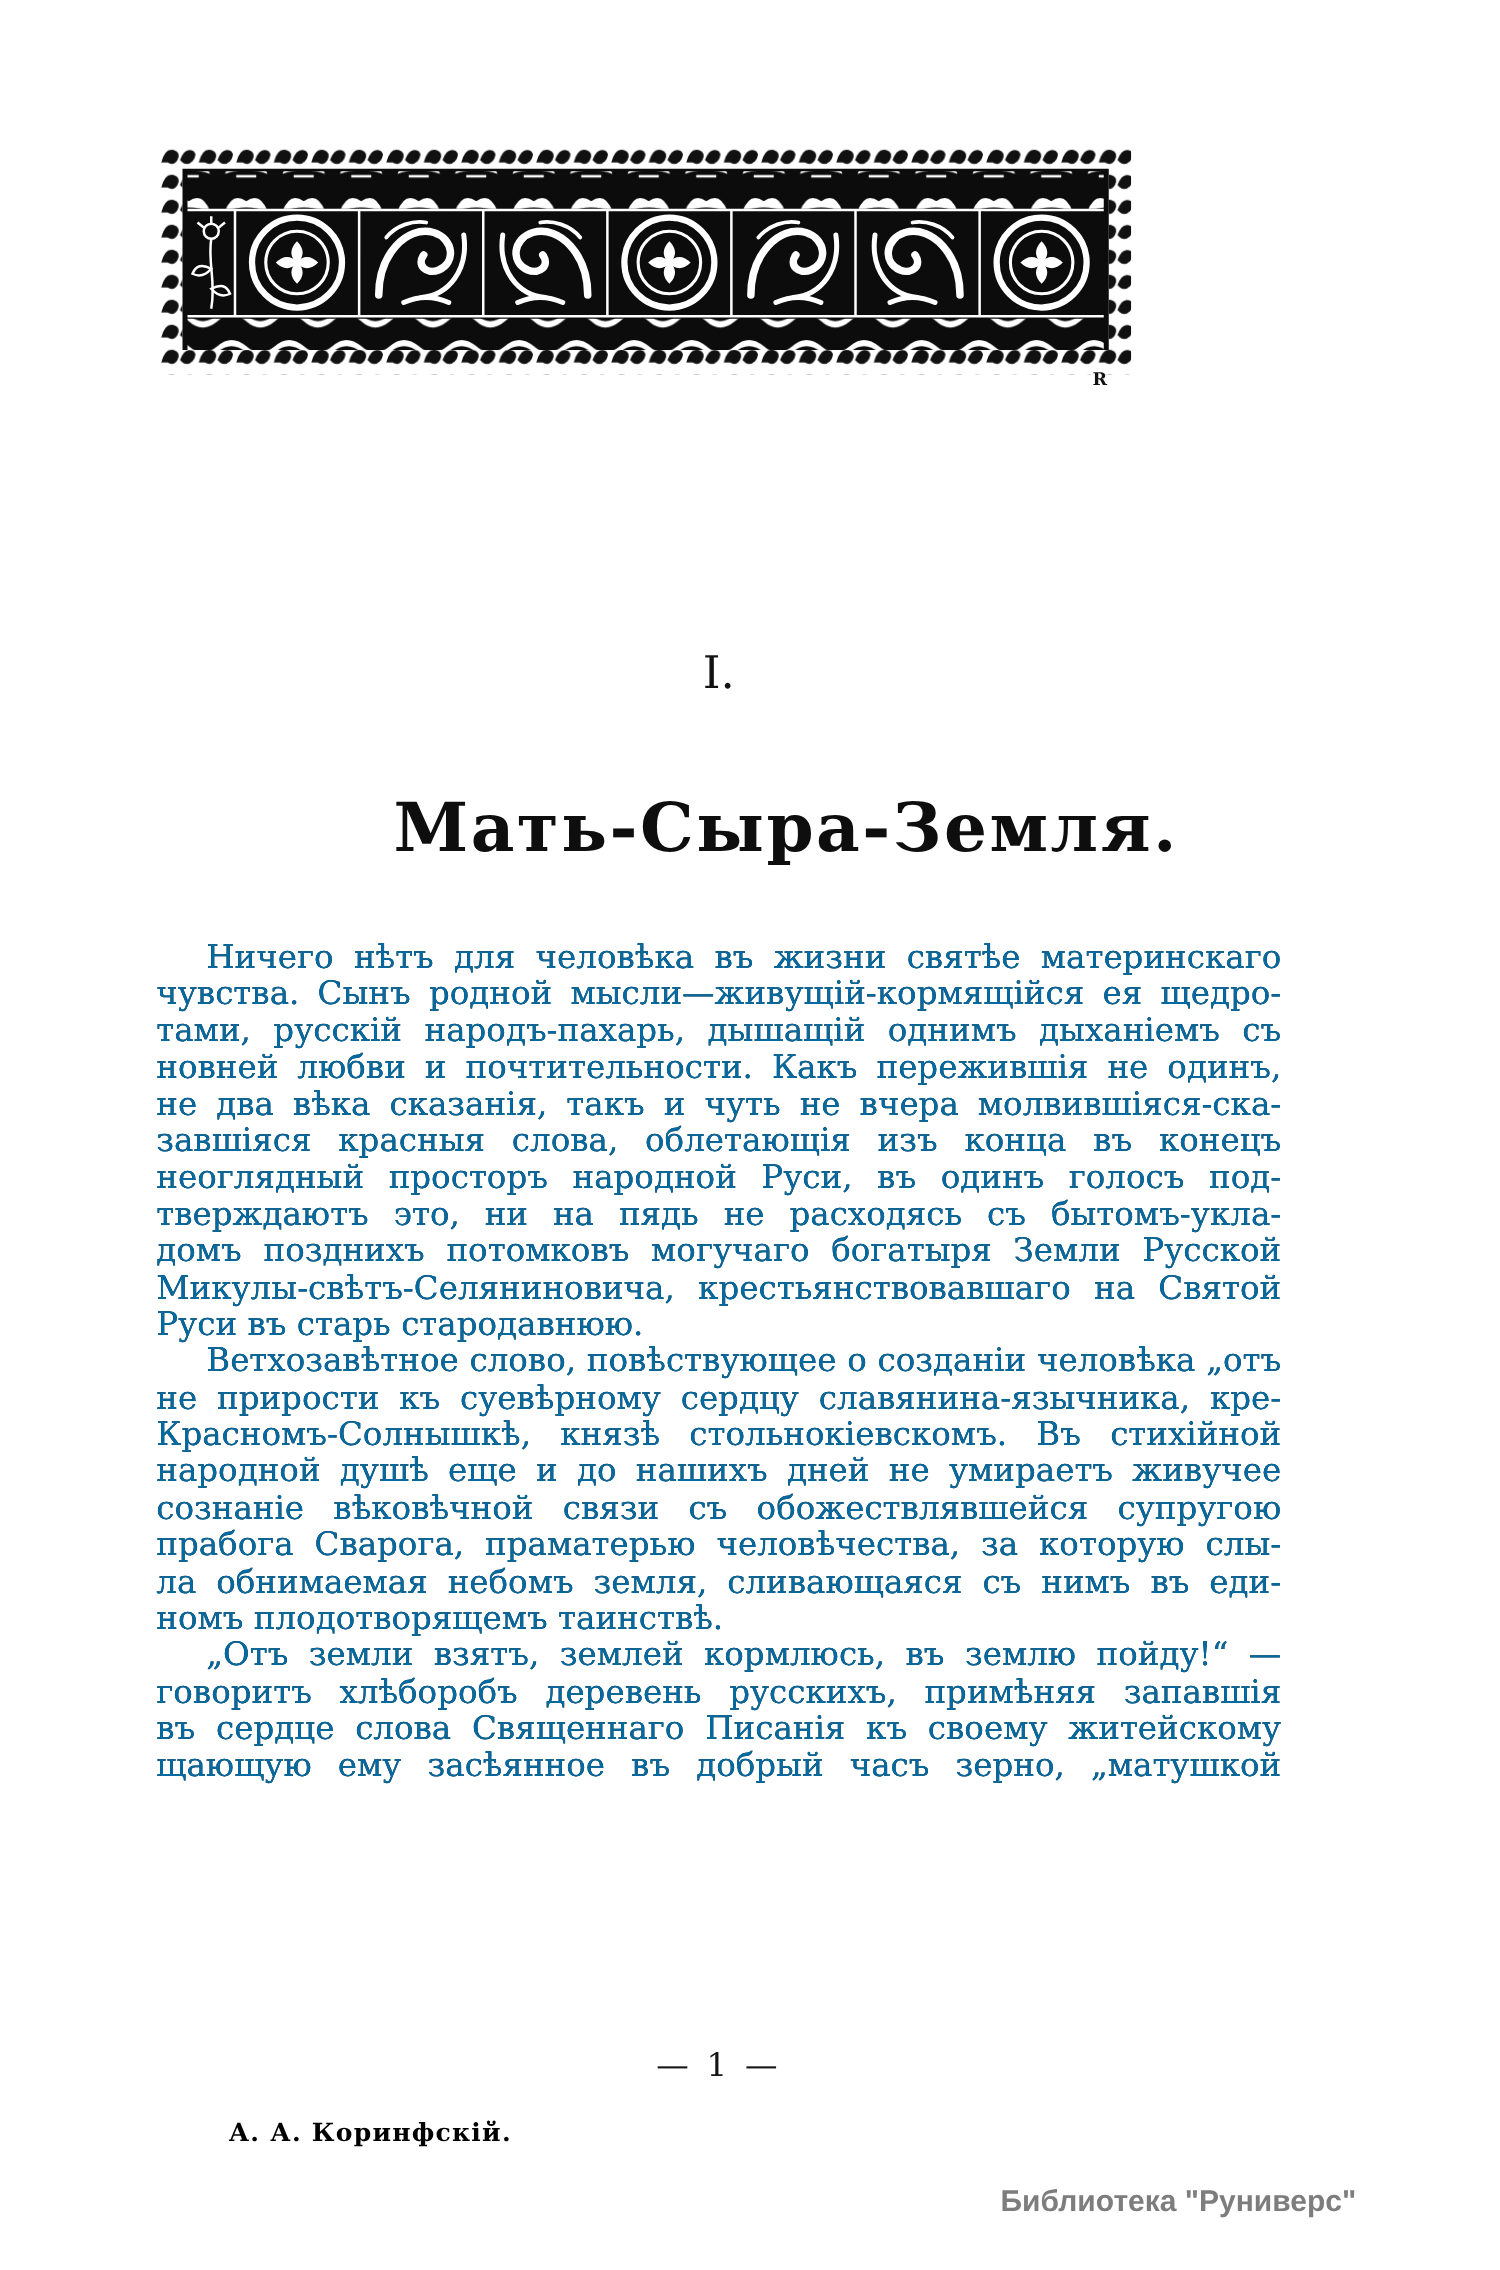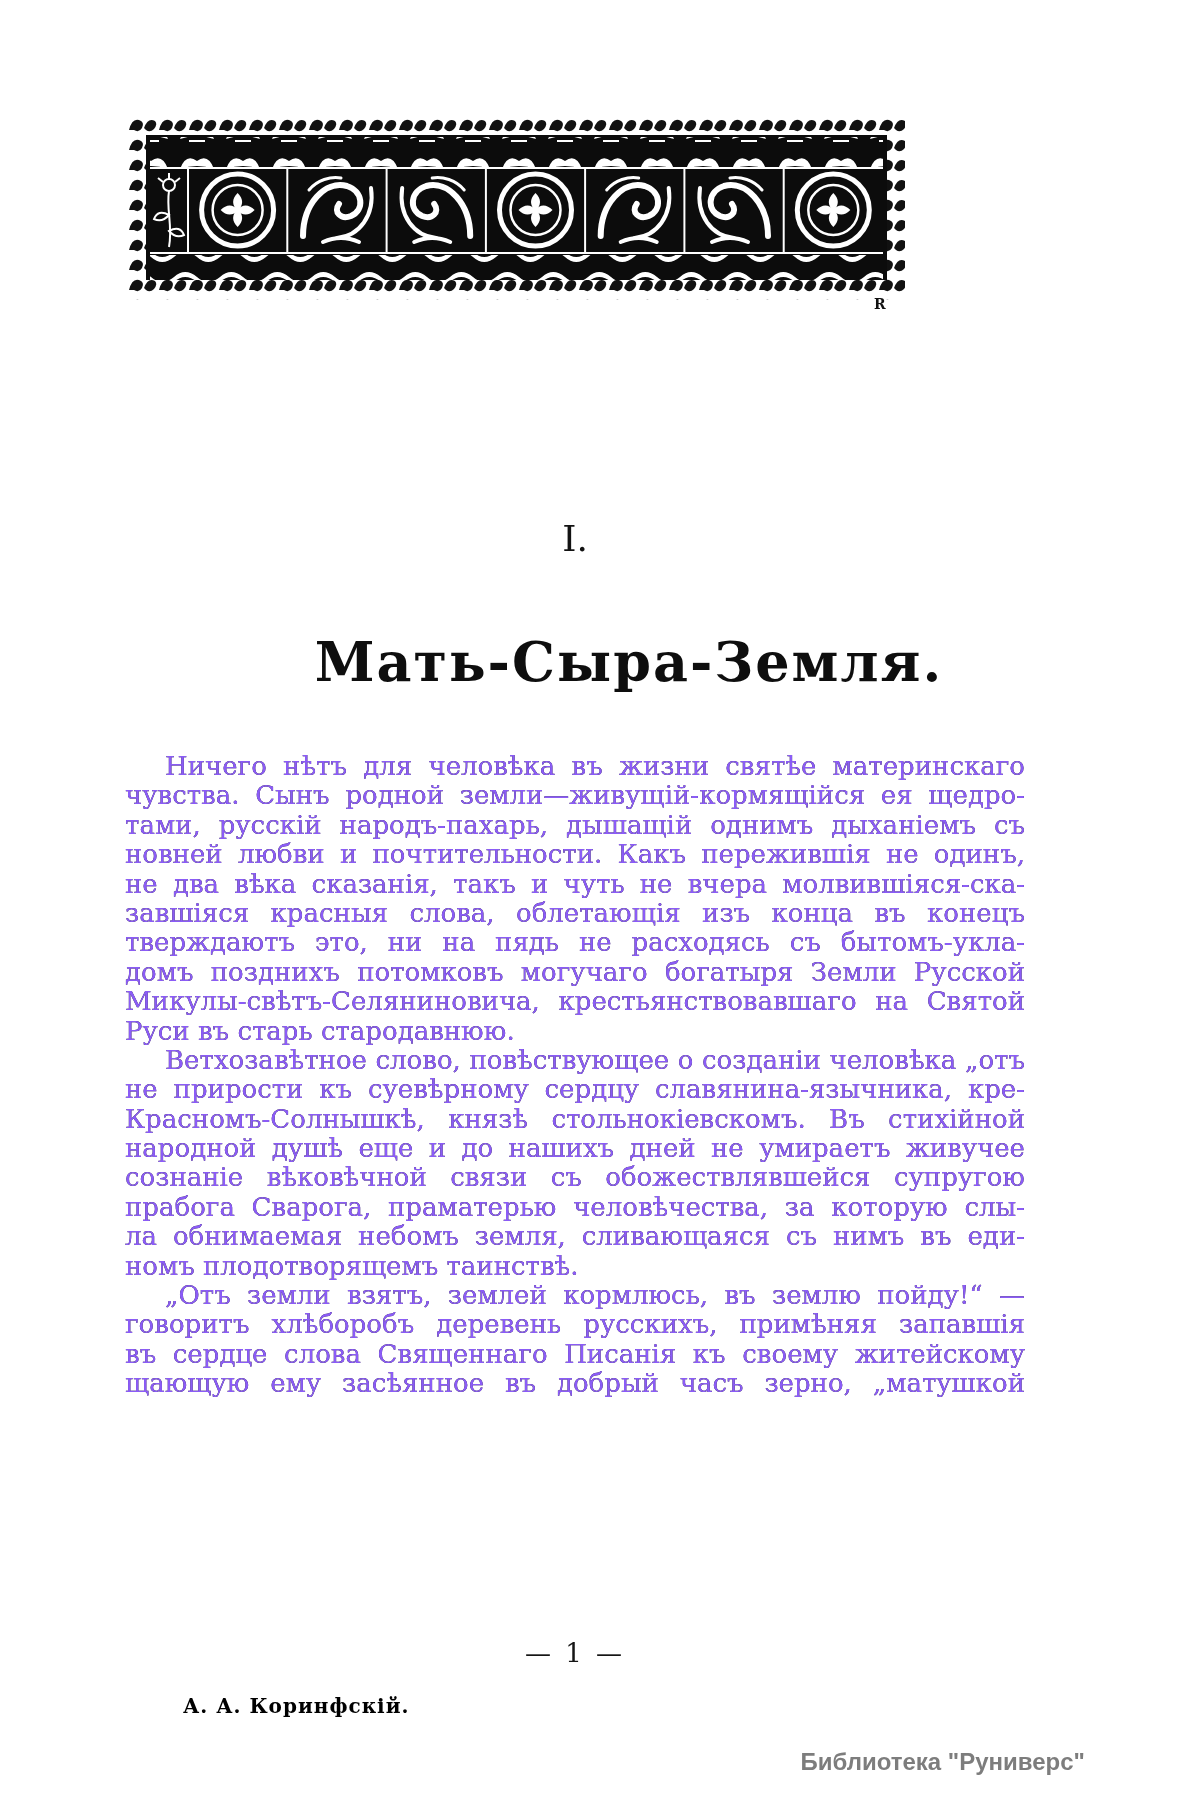"Ничего нѣтъ для человѣка въ" .body-text { color: #8b5cf6 -> #0369a1 }
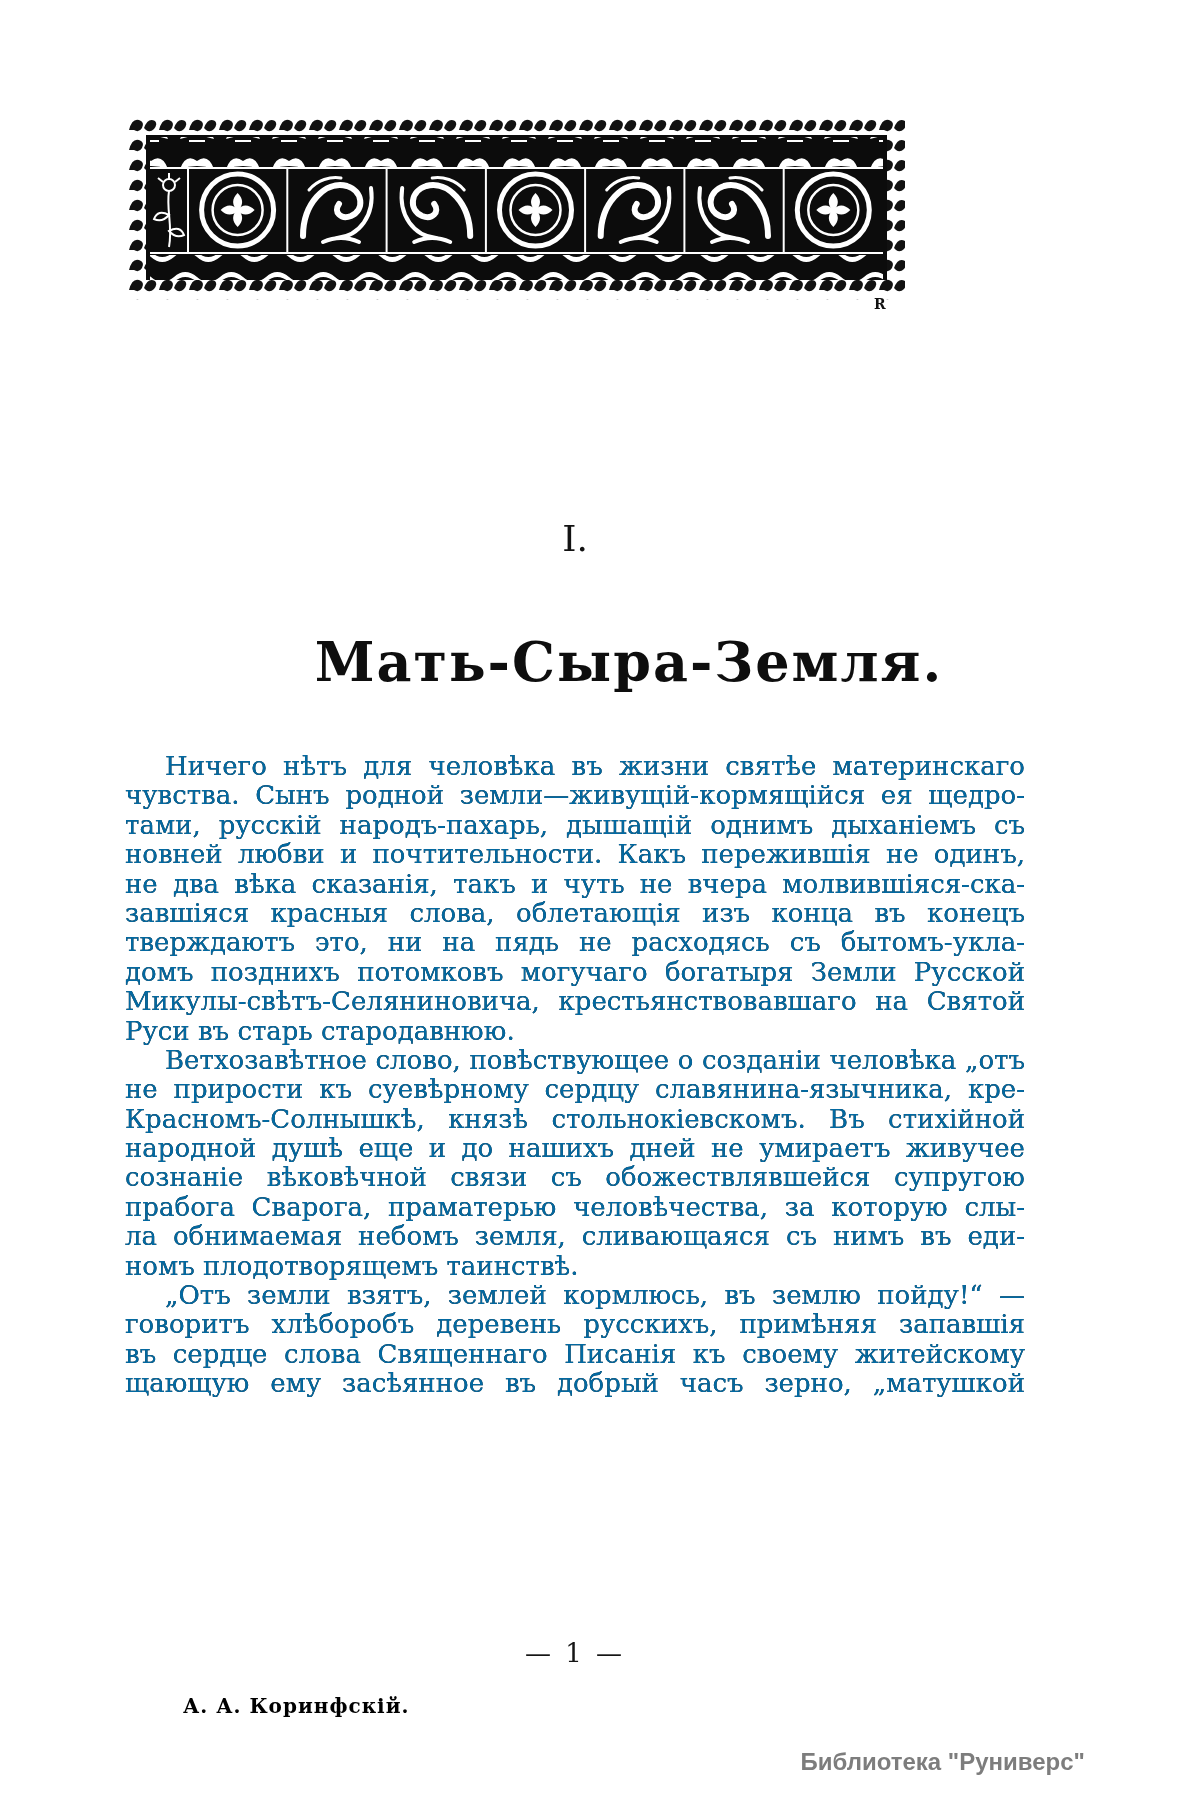"чувства. Сынъ родной" div.line { text: земли -> мысли }
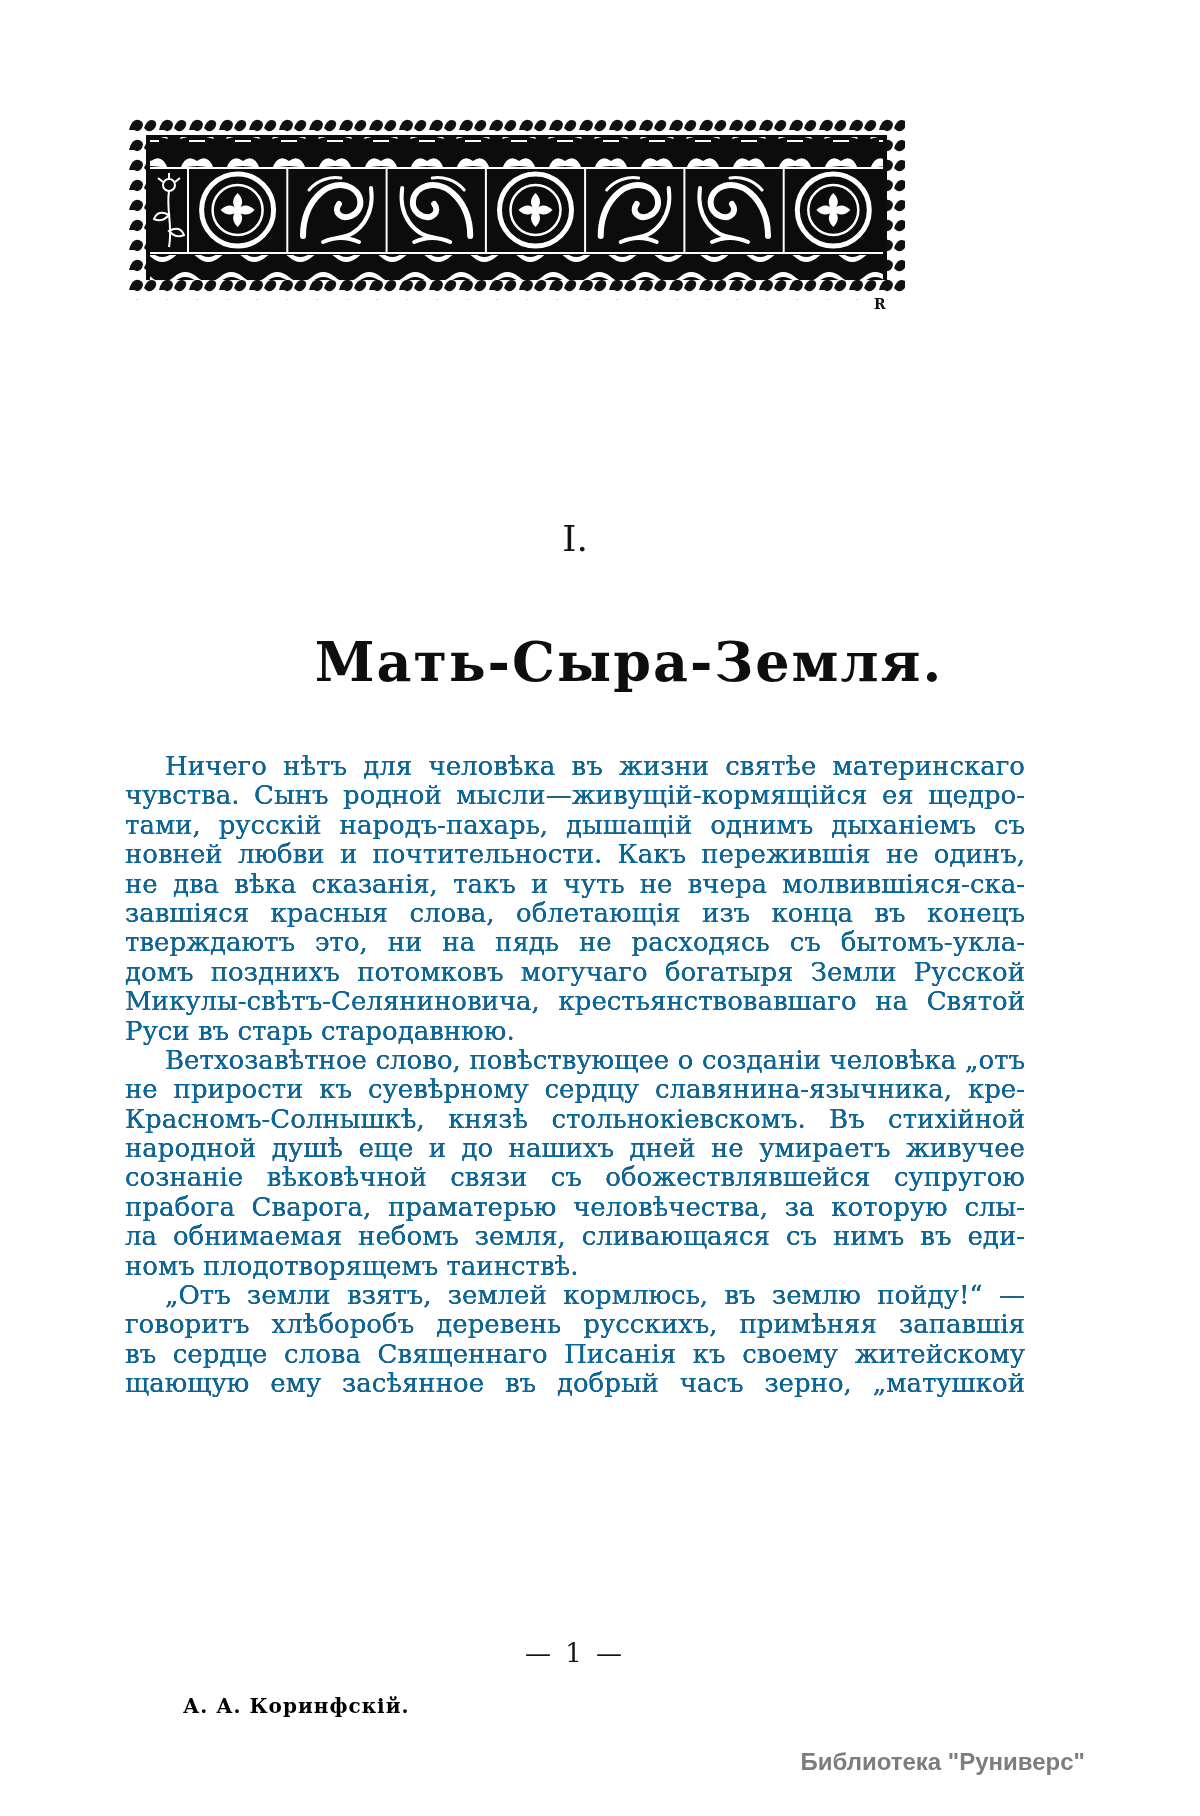"неоглядный просторъ народной Руси, въ" div.line { html: none -> <div>неоглядный просторъ народной Руси, въ одинъ голосъ под-</div> }
